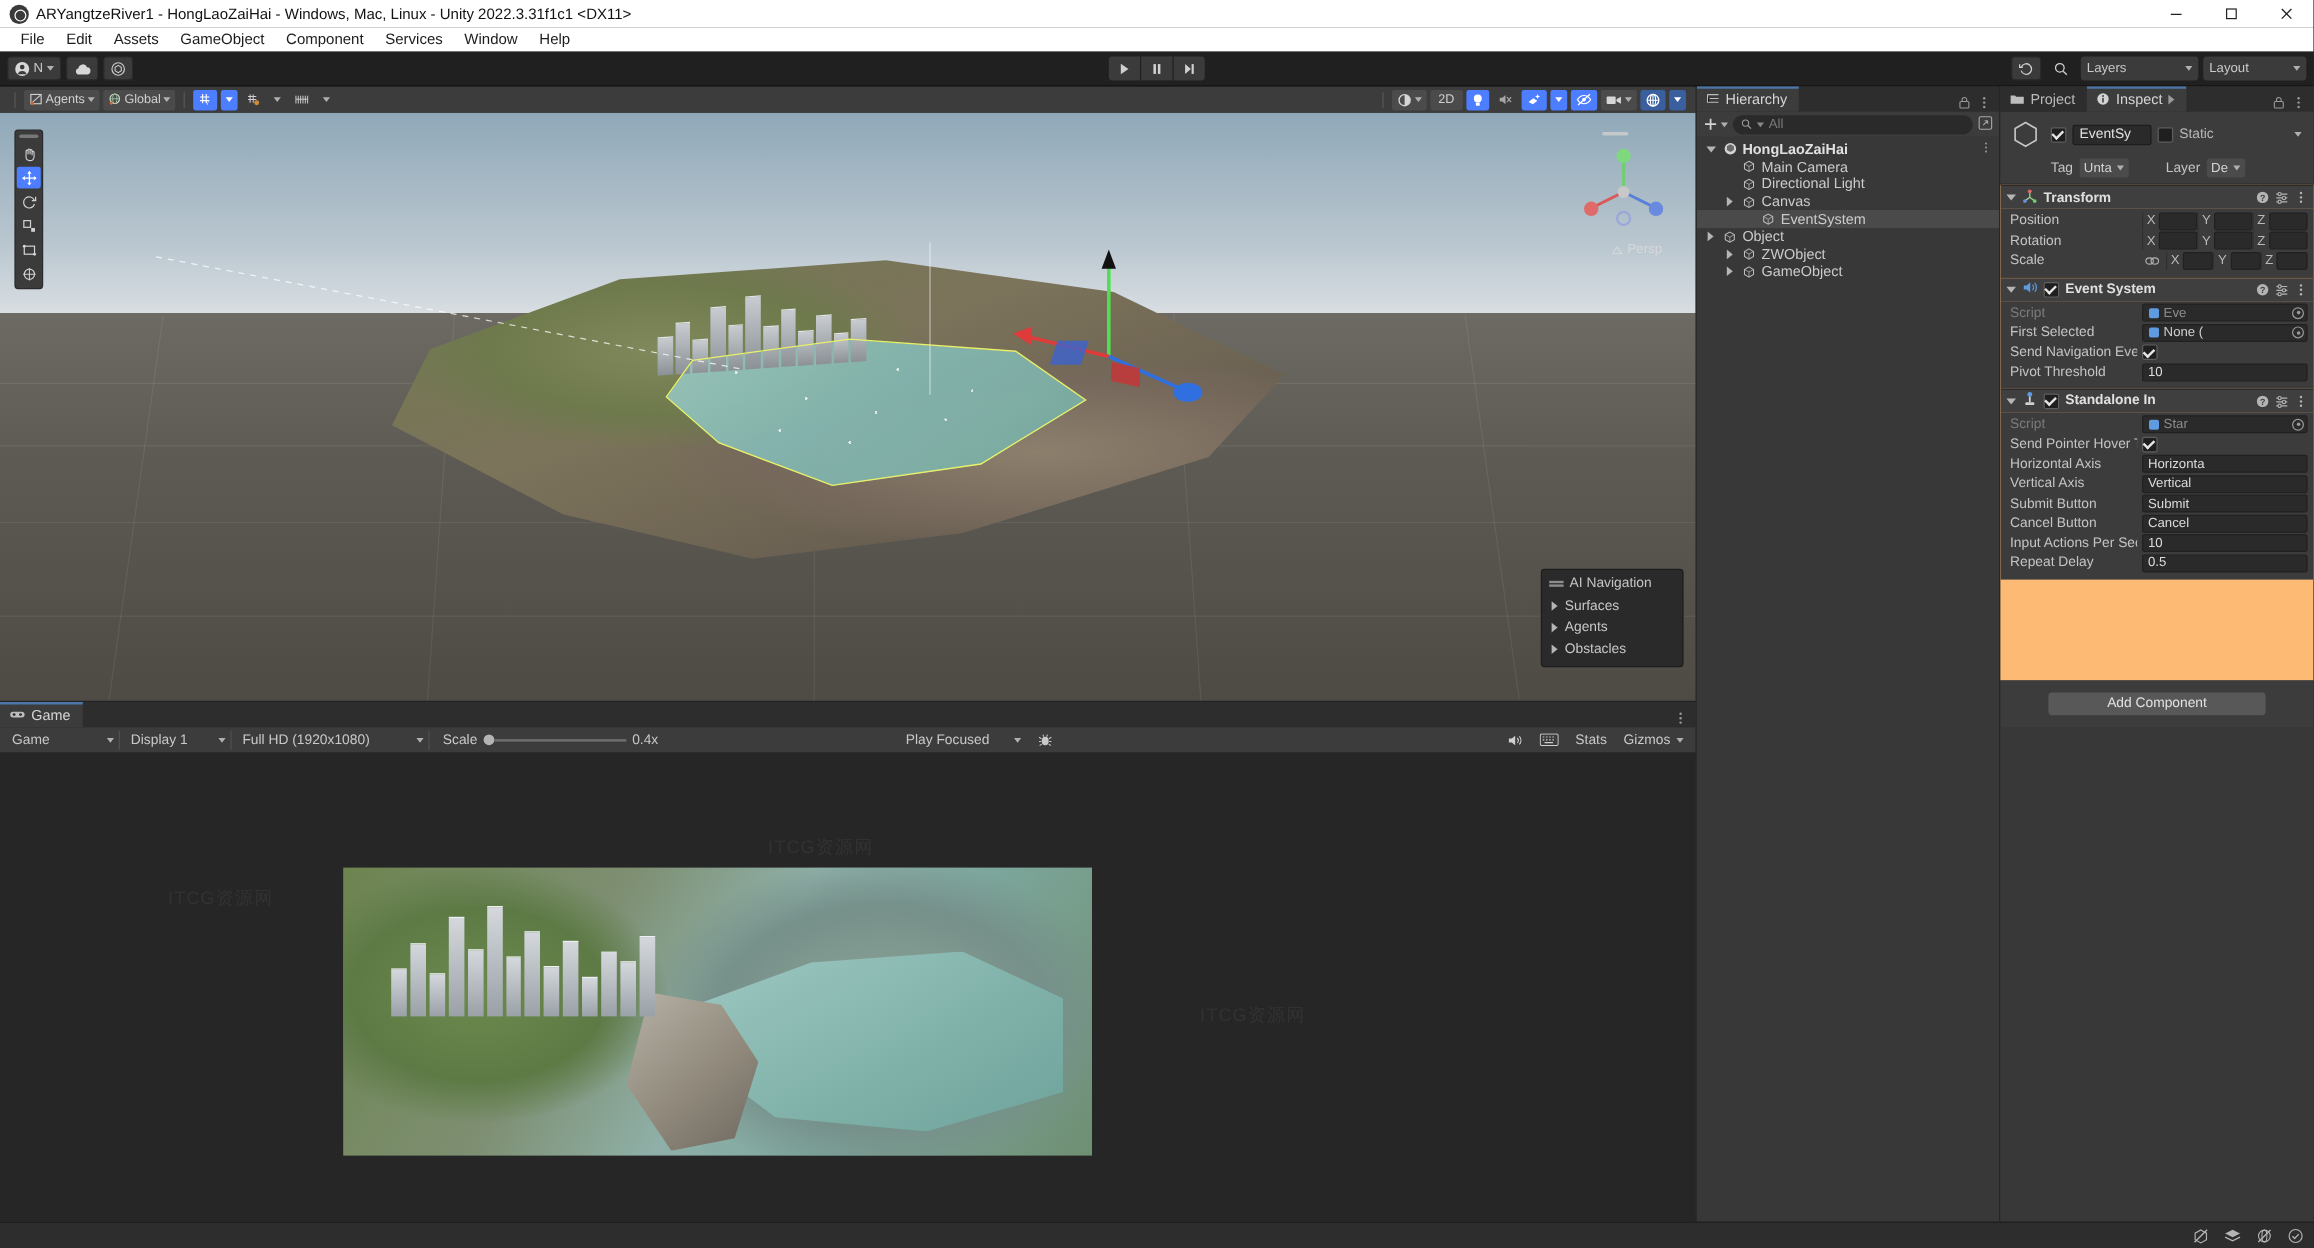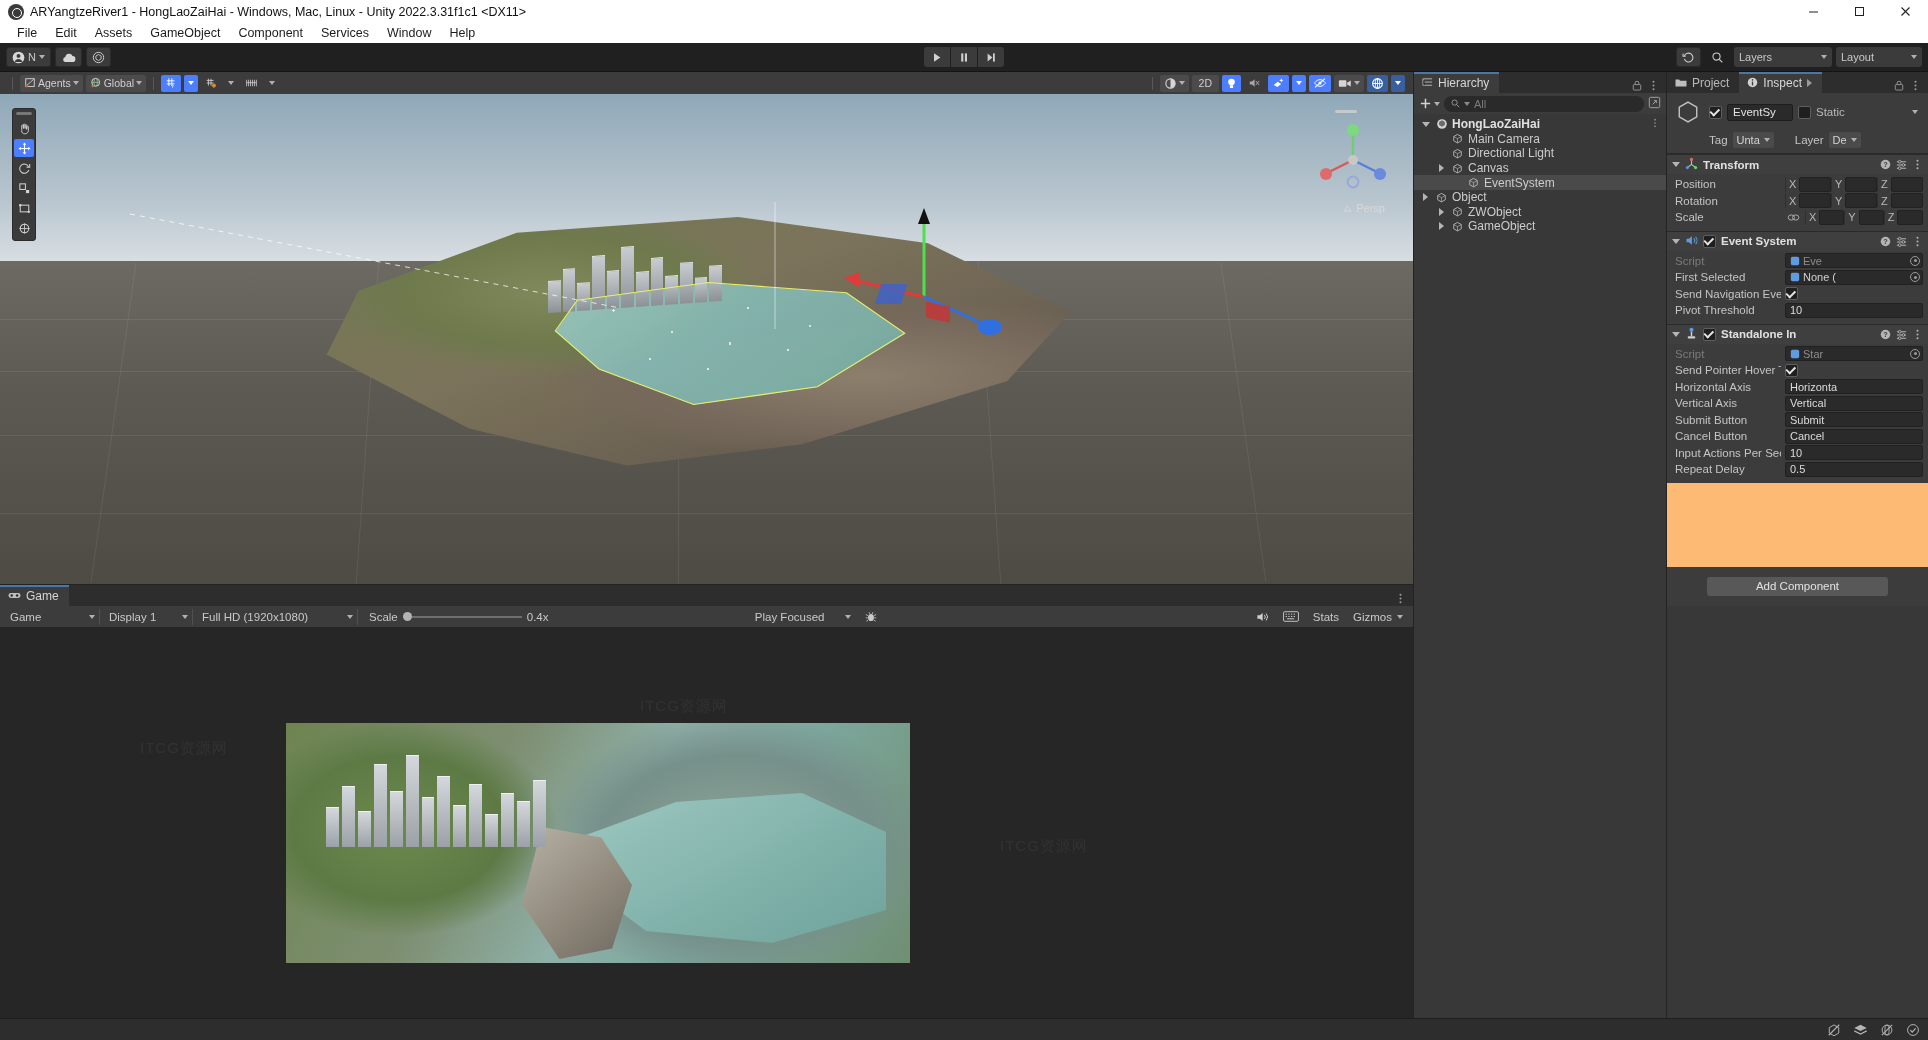"Layer" span { margin-left: 16px -> 26px }
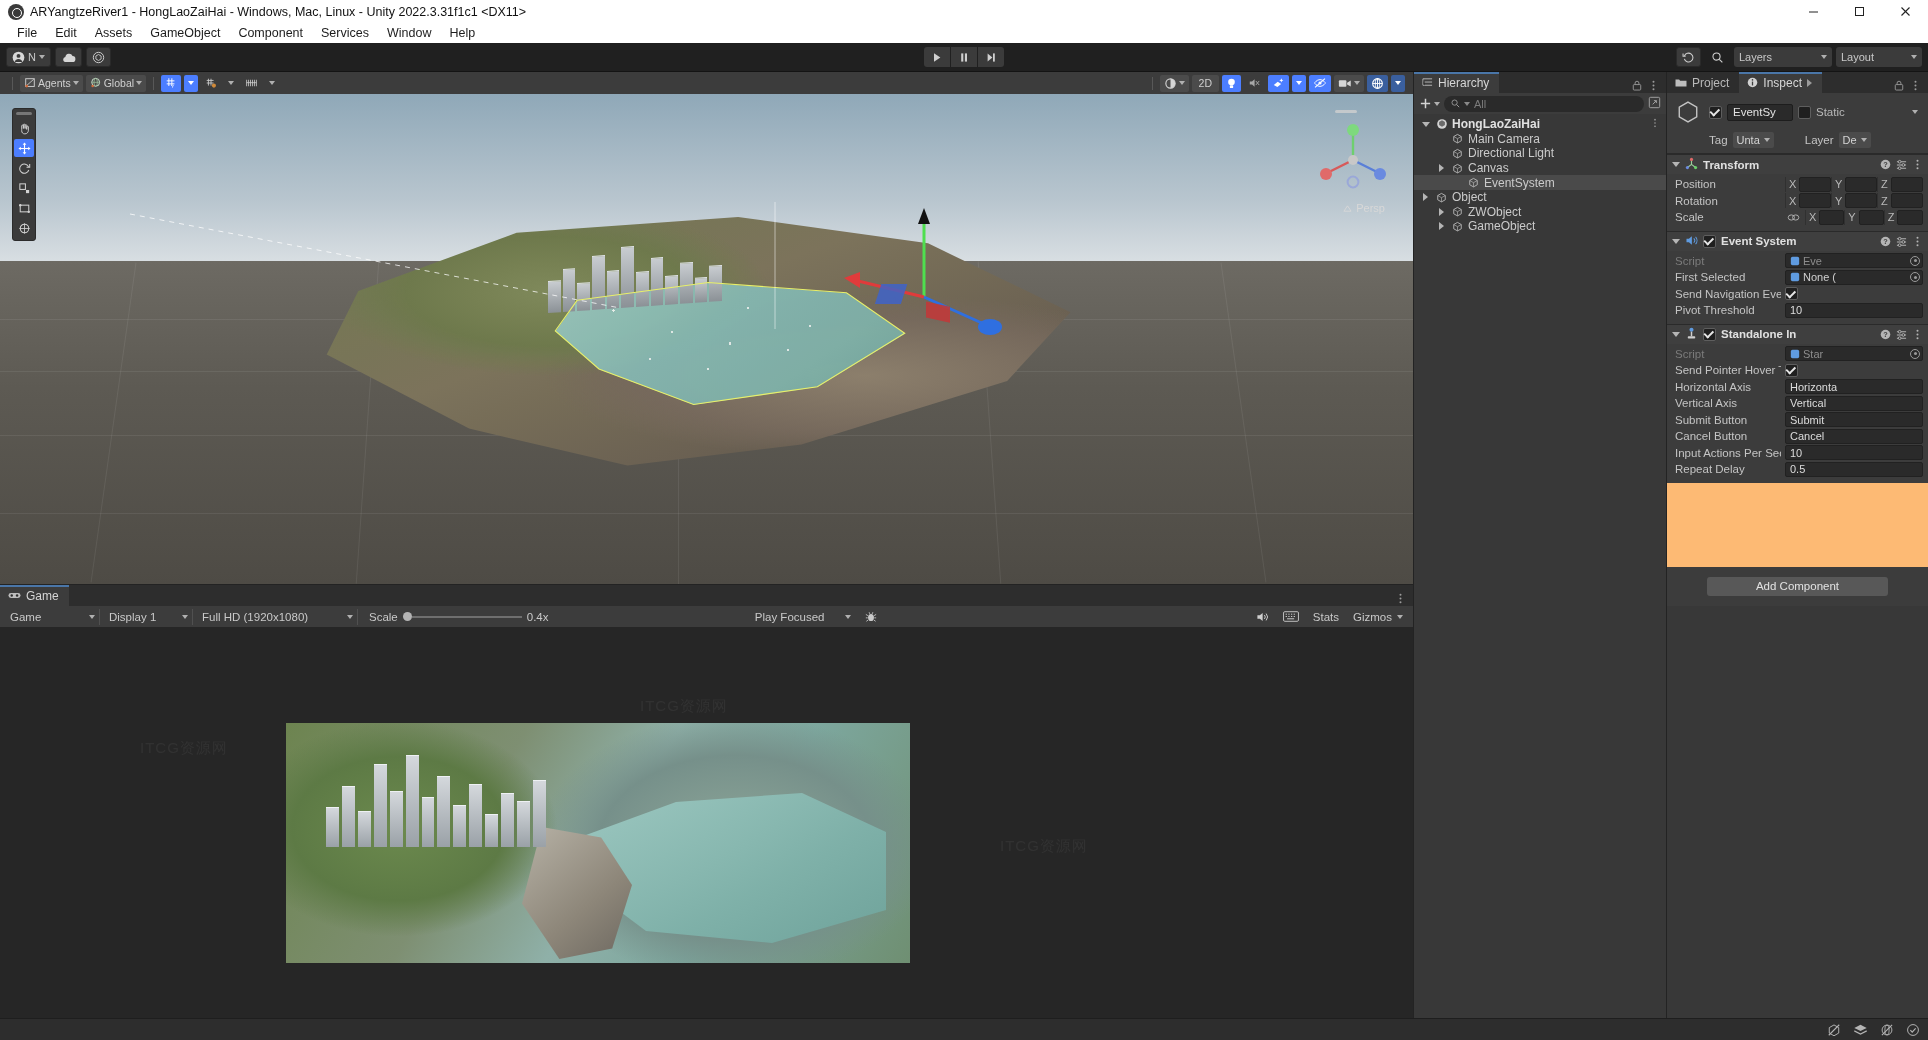"AI Navigation" div.ainav { html: none -> <div> <div> <span></span> <span>AI Navigation</span> </div> <div> <i></i> <span>Surfaces</span> </div> <div> <i></i> <span>Agents</span> </div> <div> <i></i> <span>Obstacles</span> </div> </div> }
